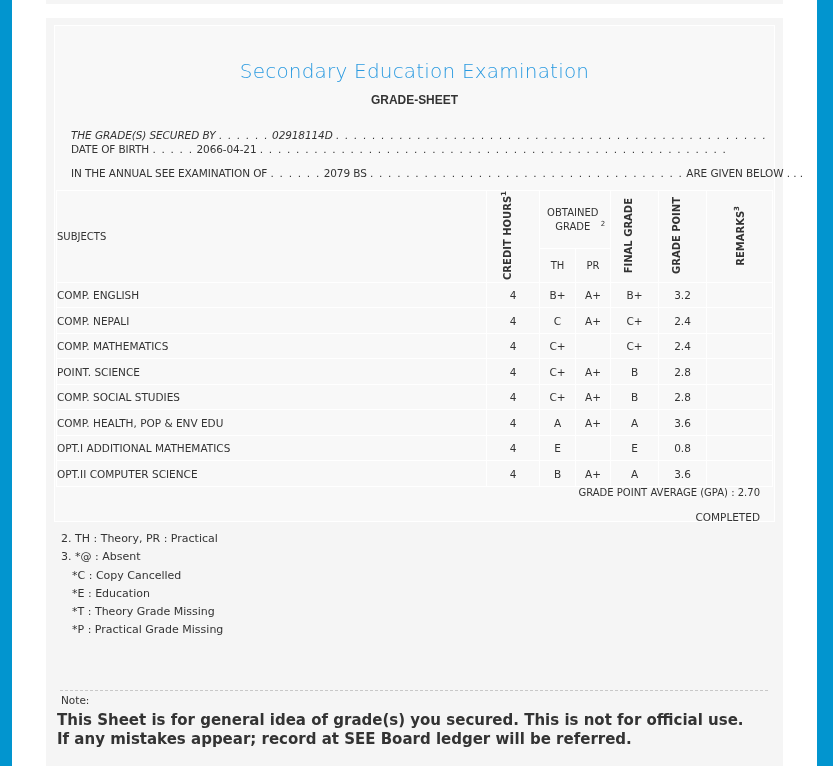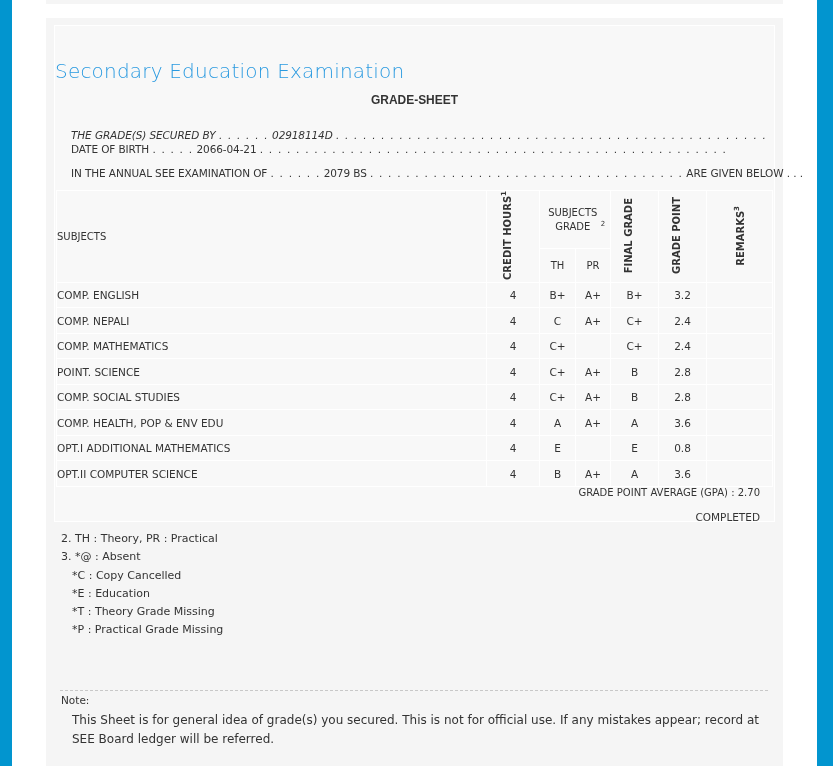"Secondary Education Examination" .title { text-align: left -> center }
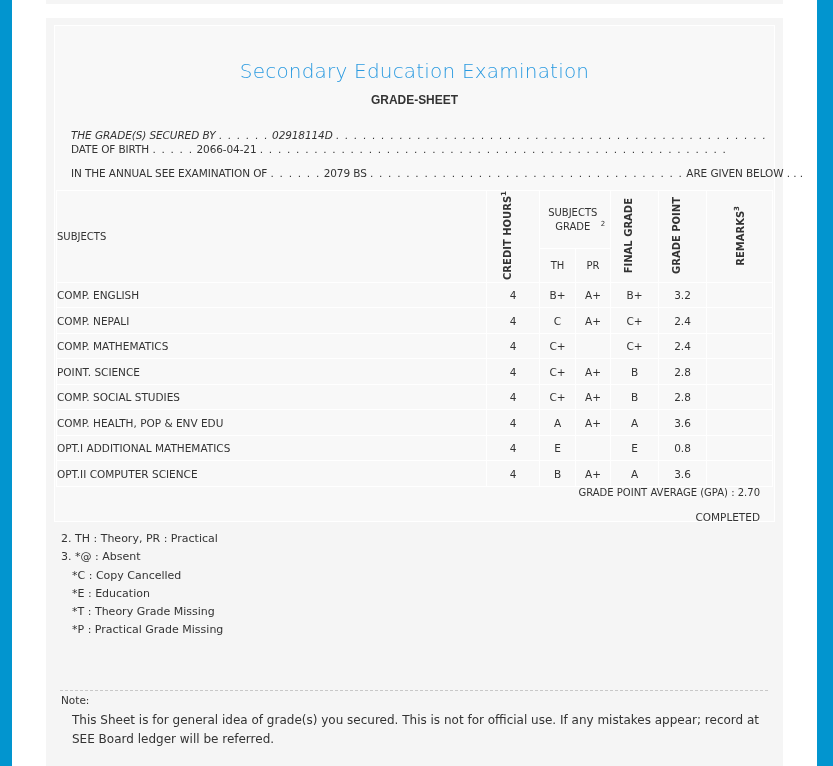"SUBJECTS GRADE" span { text: SUBJECTS -> OBTAINED }
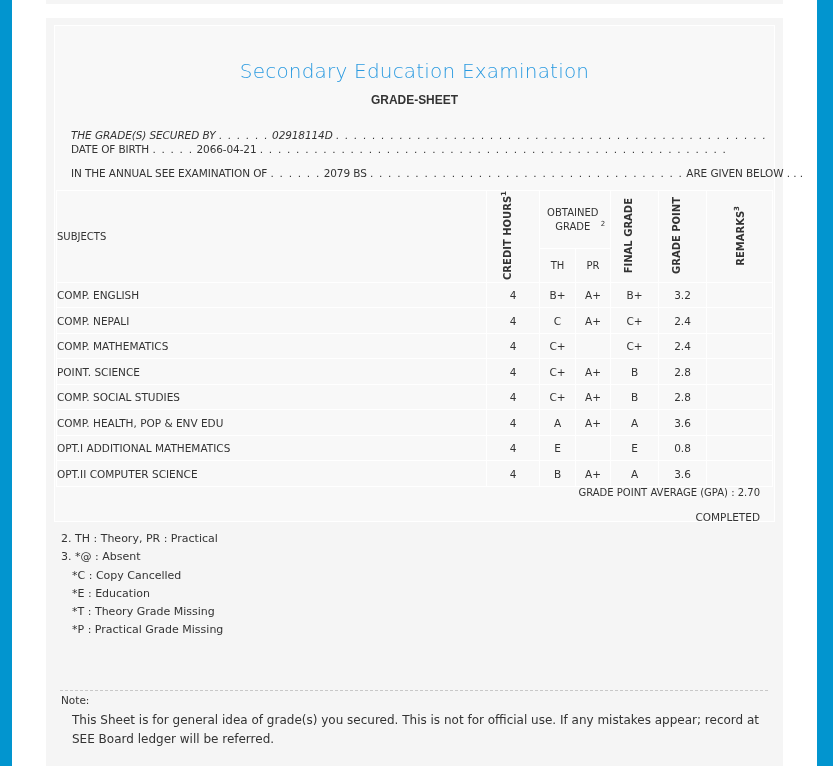"This Sheet is for general" .note-text { font-size: 12px -> 15px; font-weight: none -> bold; left: 26px -> 11px }
